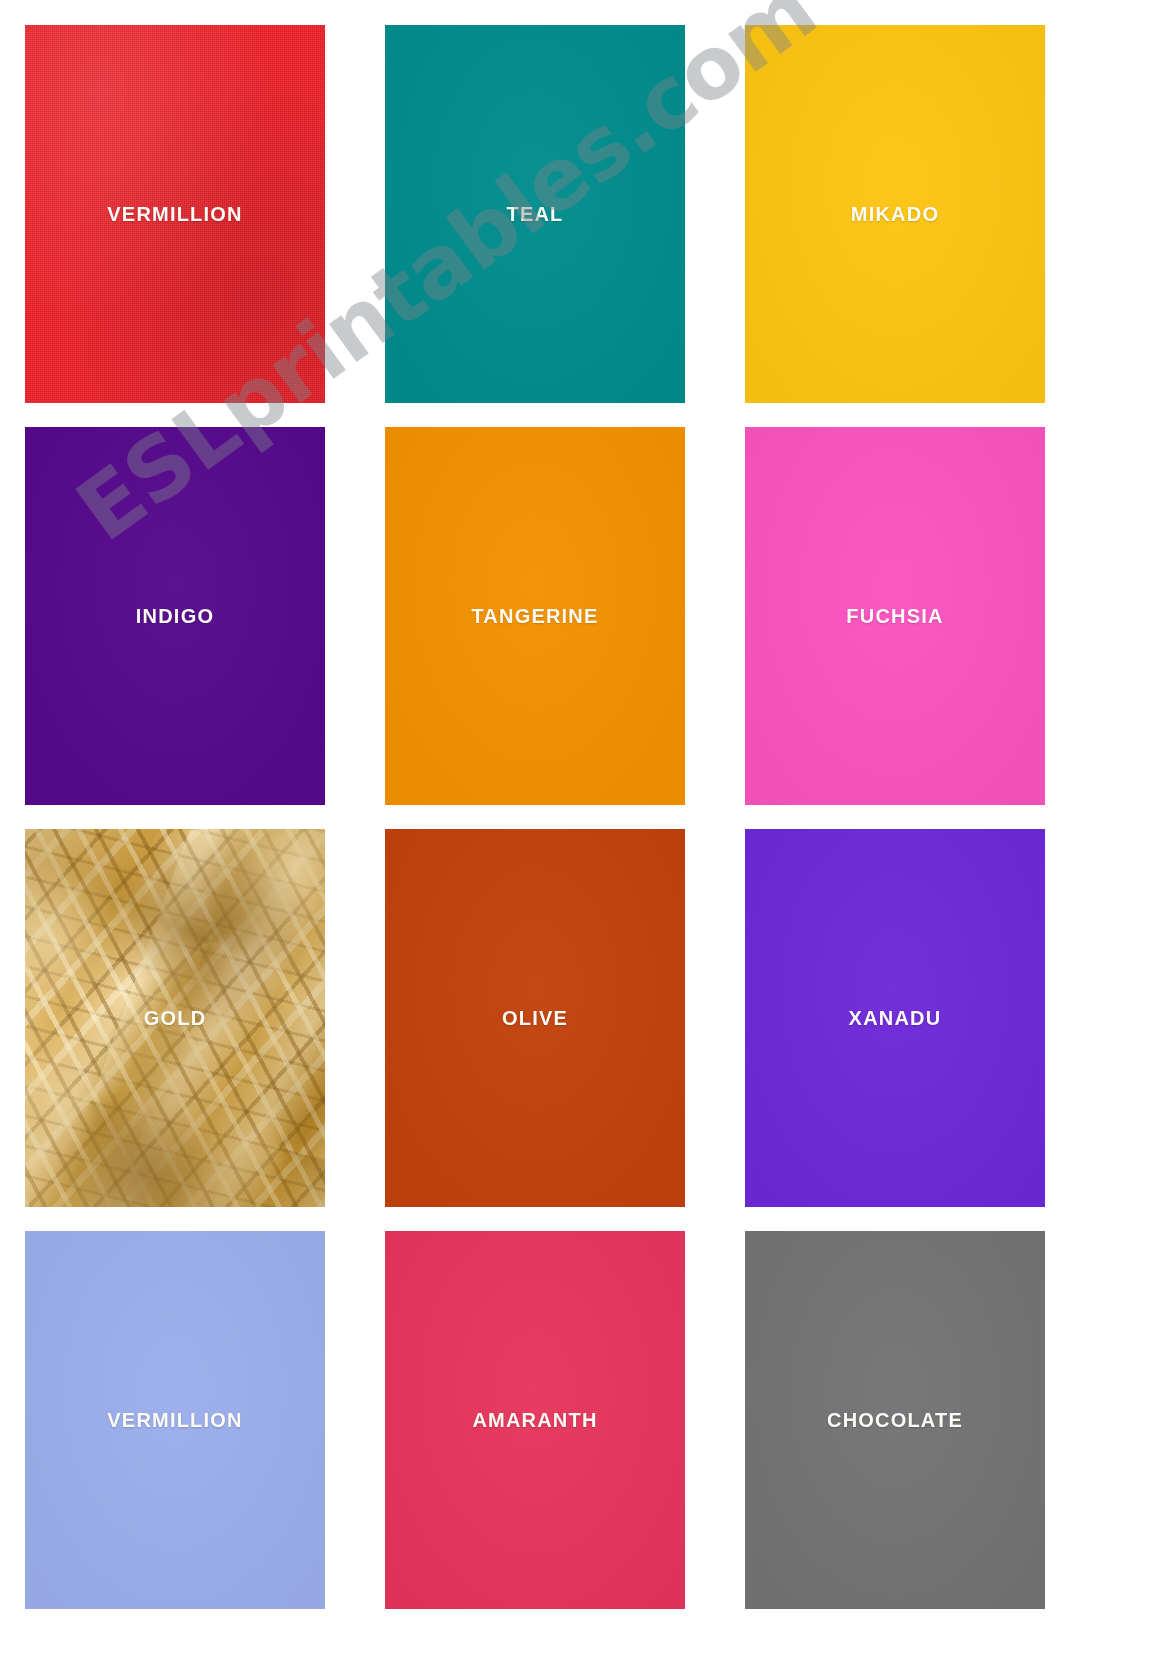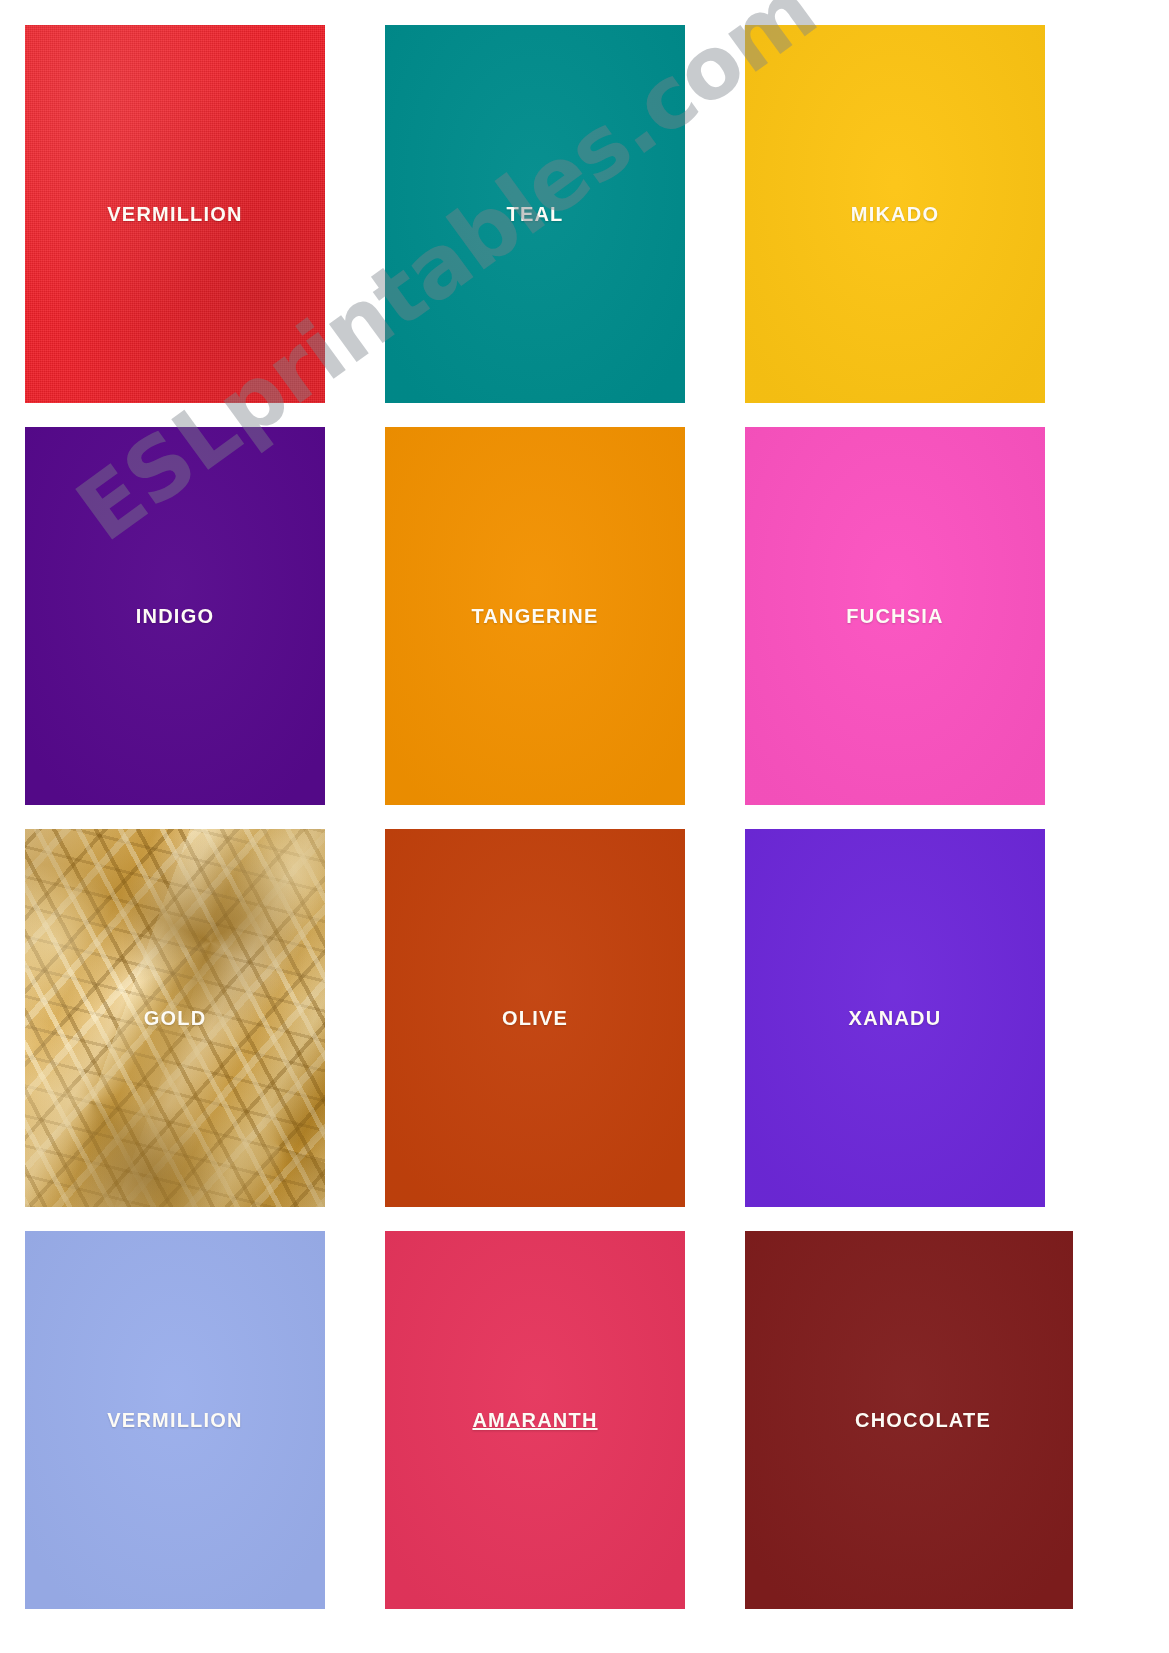"AMARANTH" span.swatch-label { text-decoration: underline -> none }
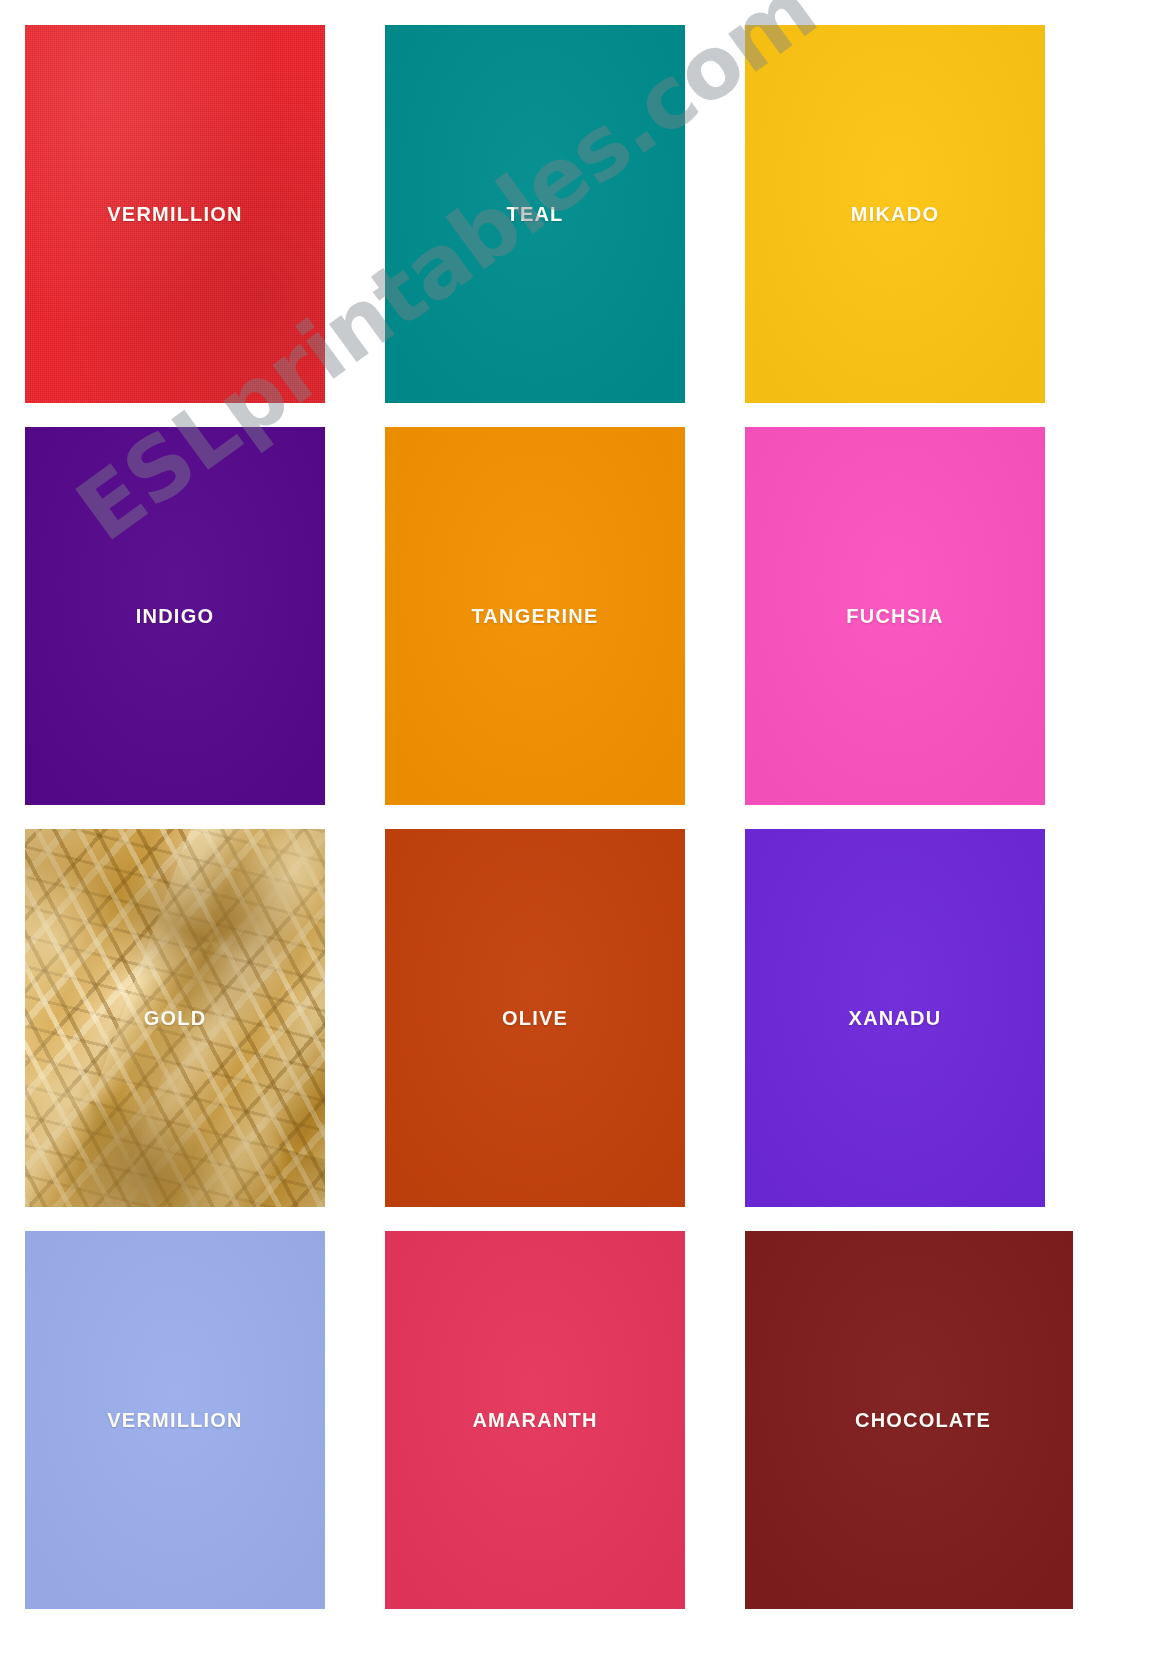"CHOCOLATE" div.swatch { background-color: #7f1d1d -> #737373; padding-left: 28px -> none }
